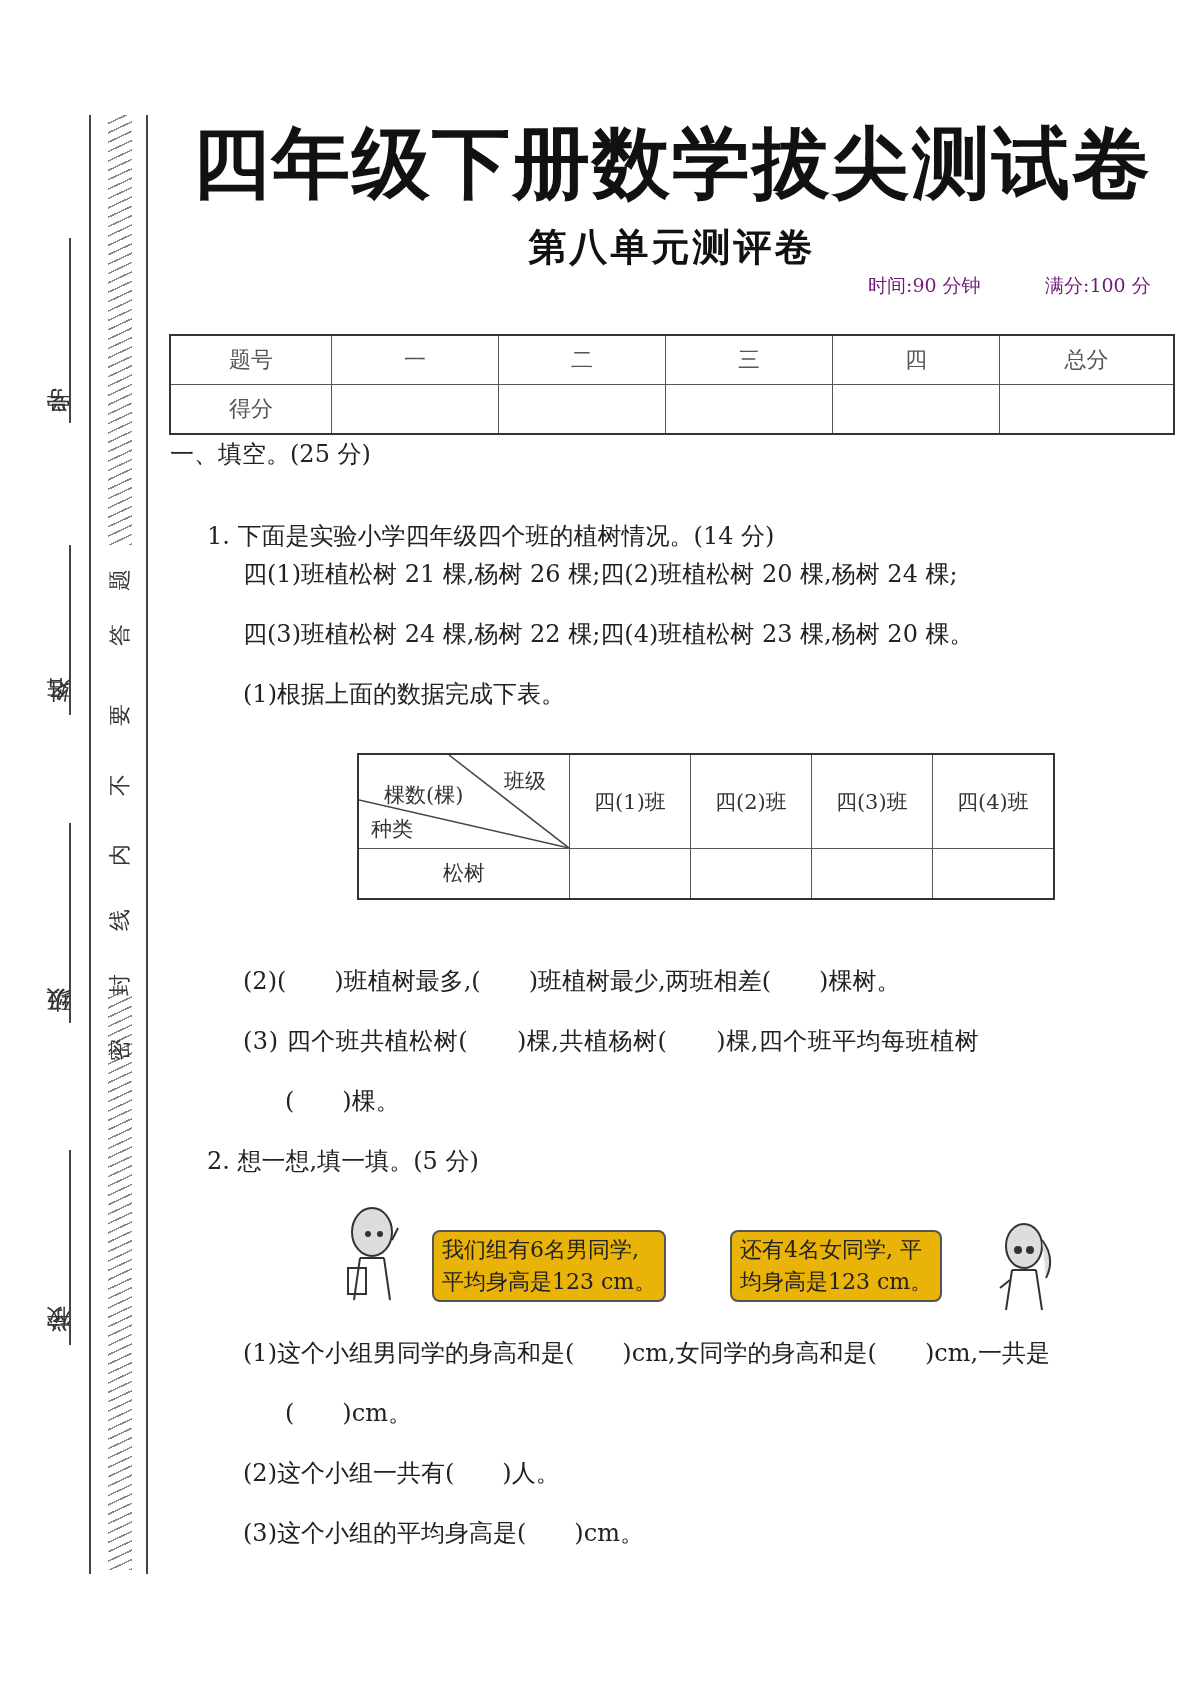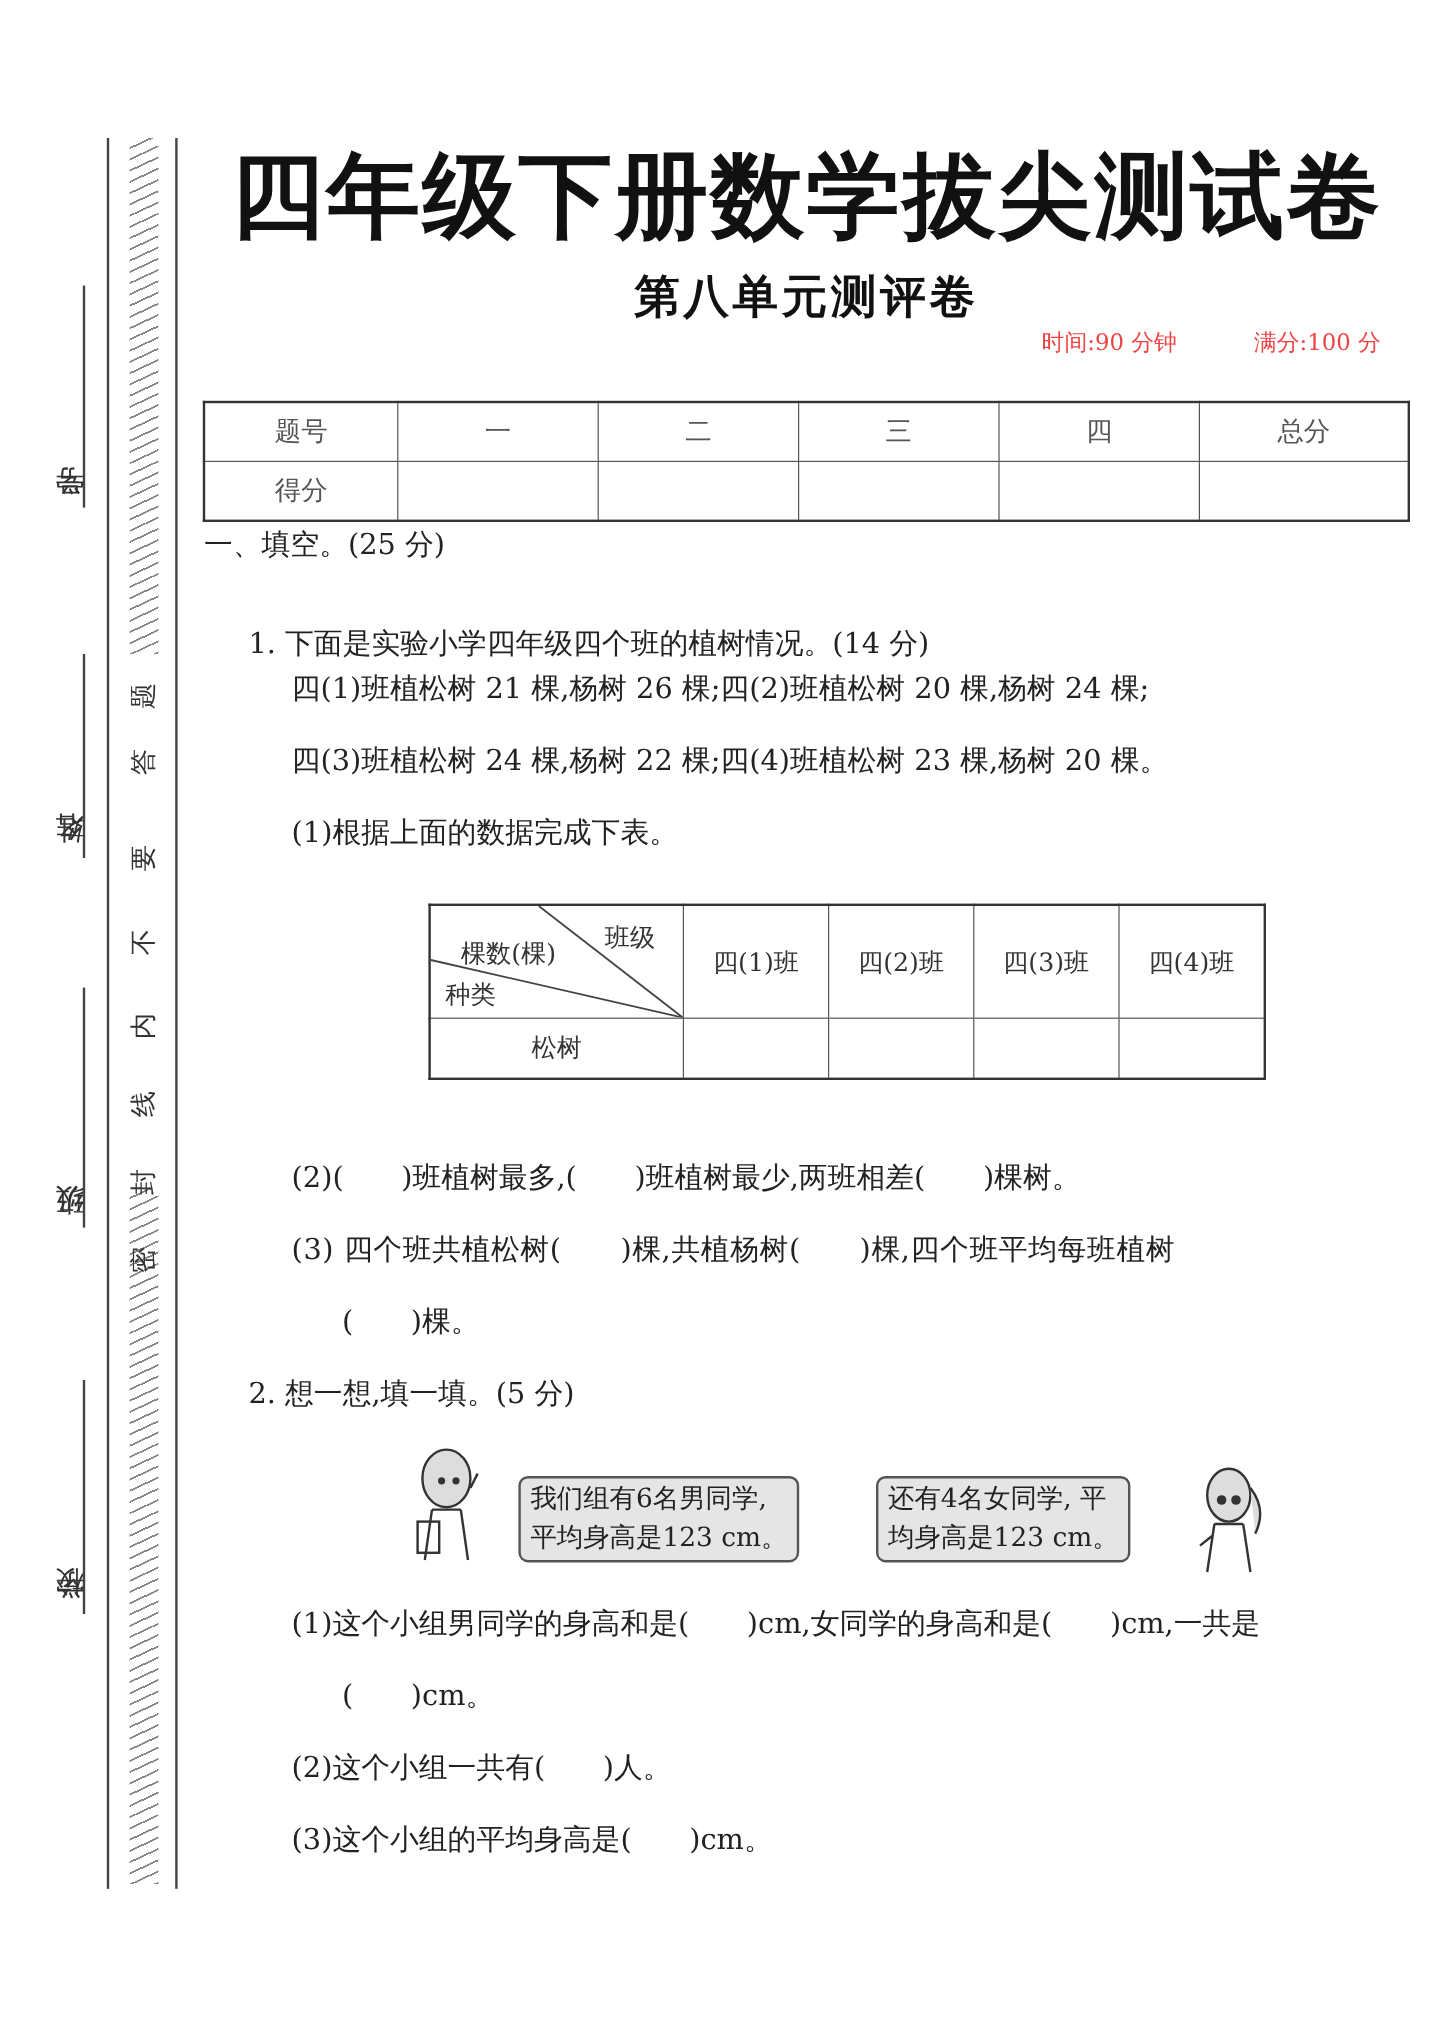"时间:90 分钟" .meta { color: #ef4444 -> #701a75 }
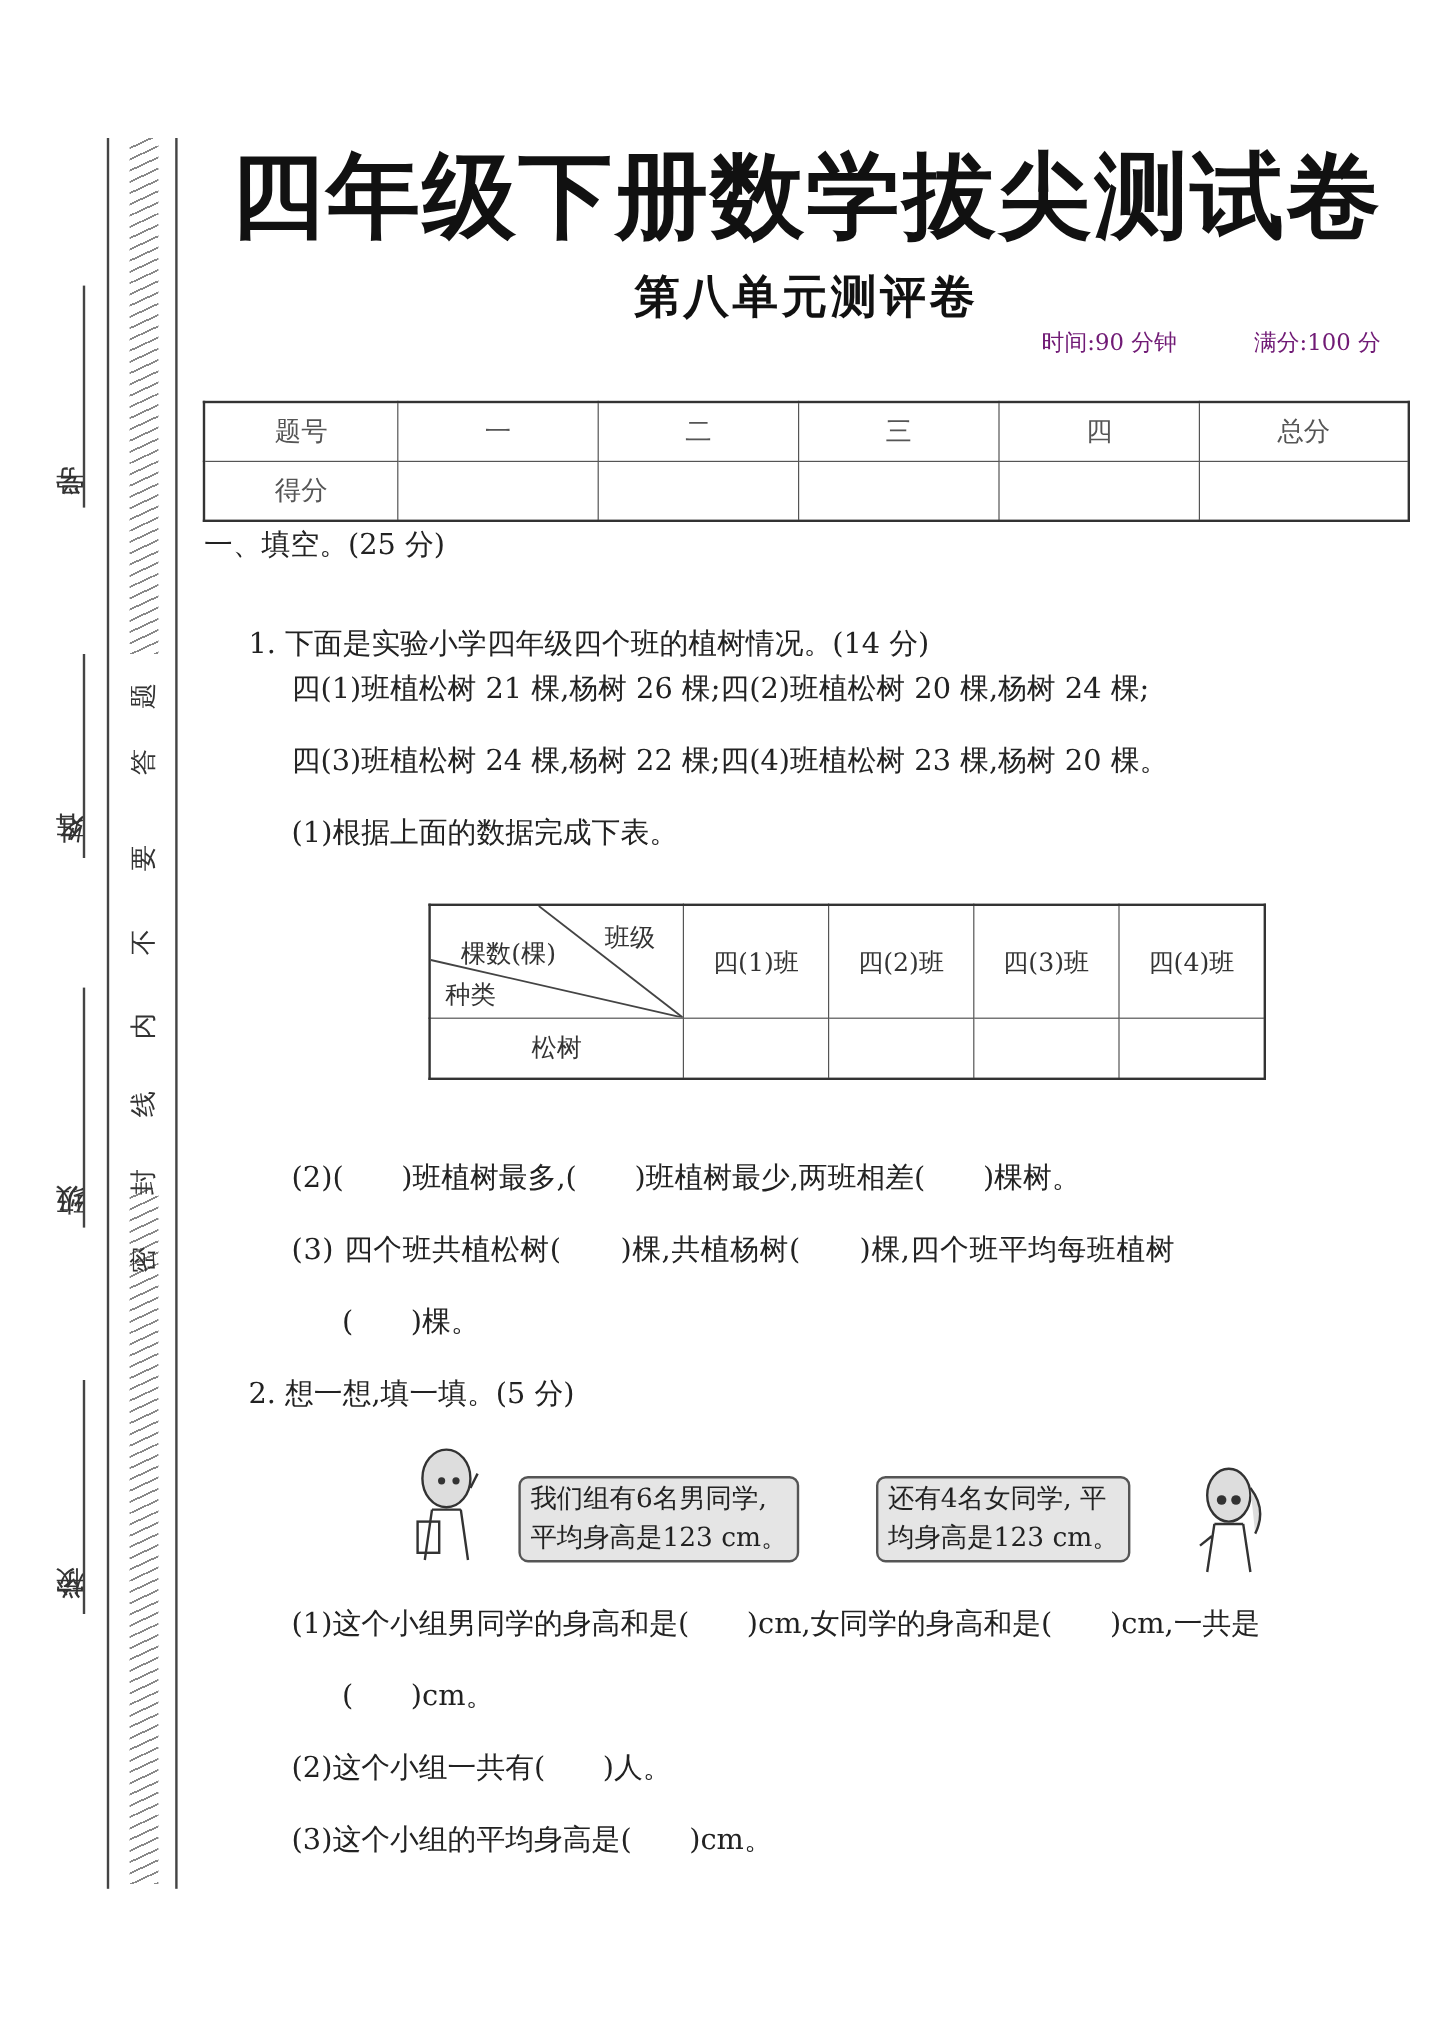"我们组有6名男同学," .bubble { background: #e5e5e5 -> #eab308 }
